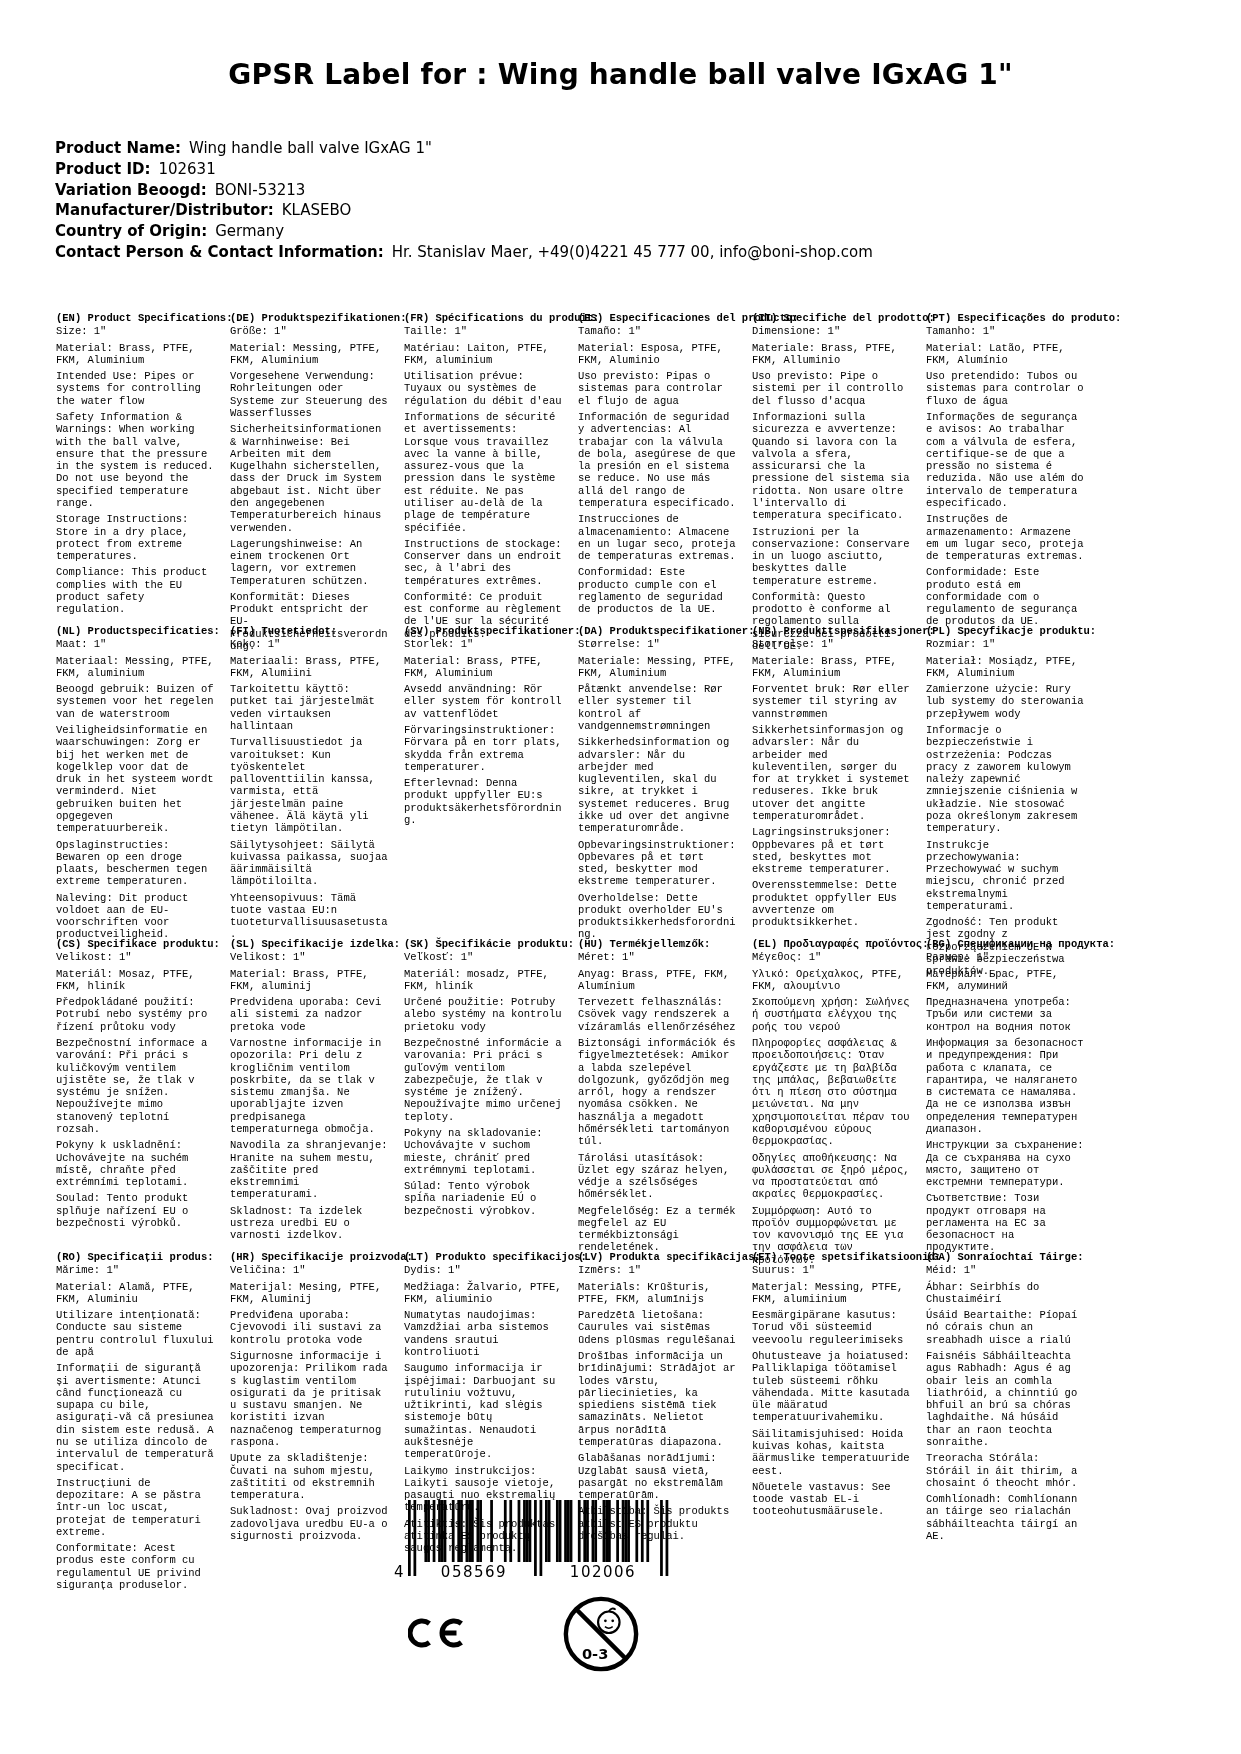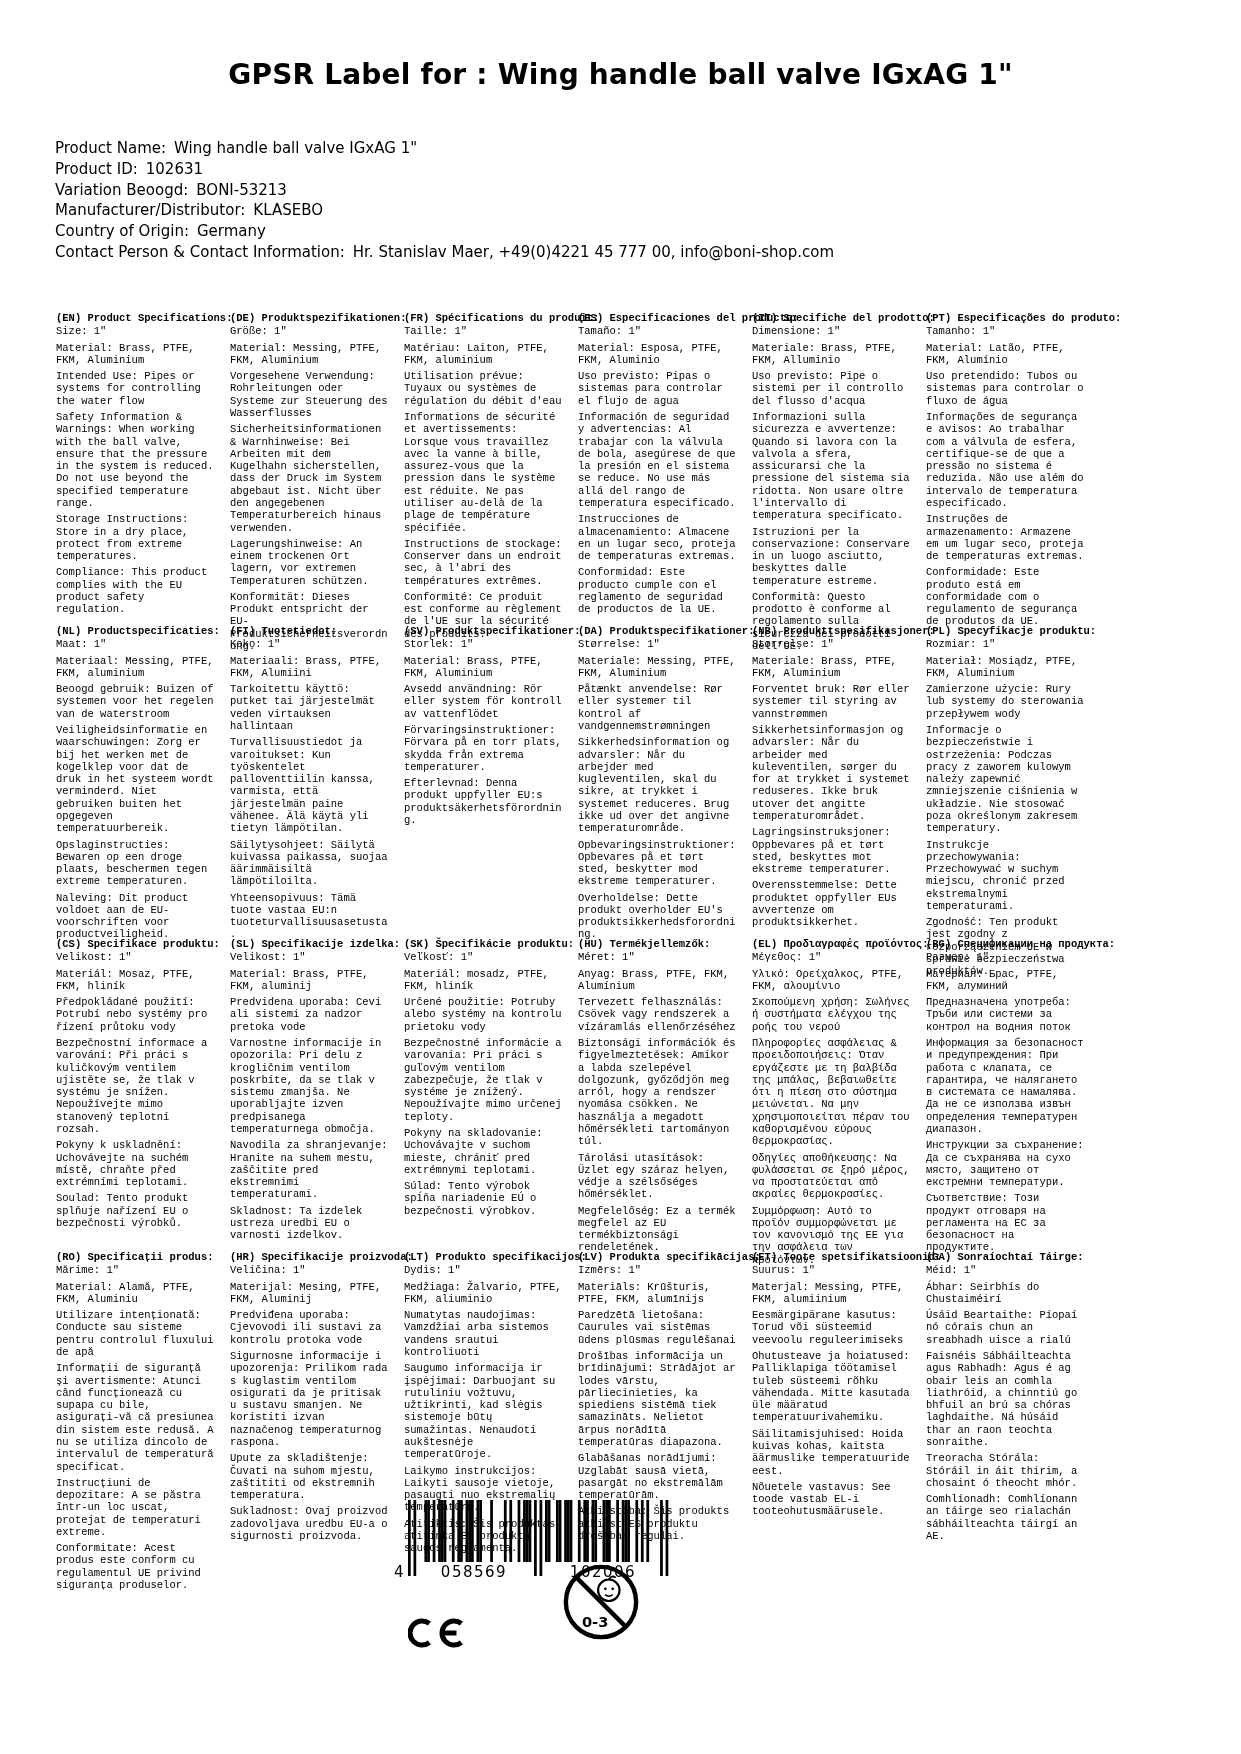"Product Name:" .info-label { font-weight: normal -> bold }
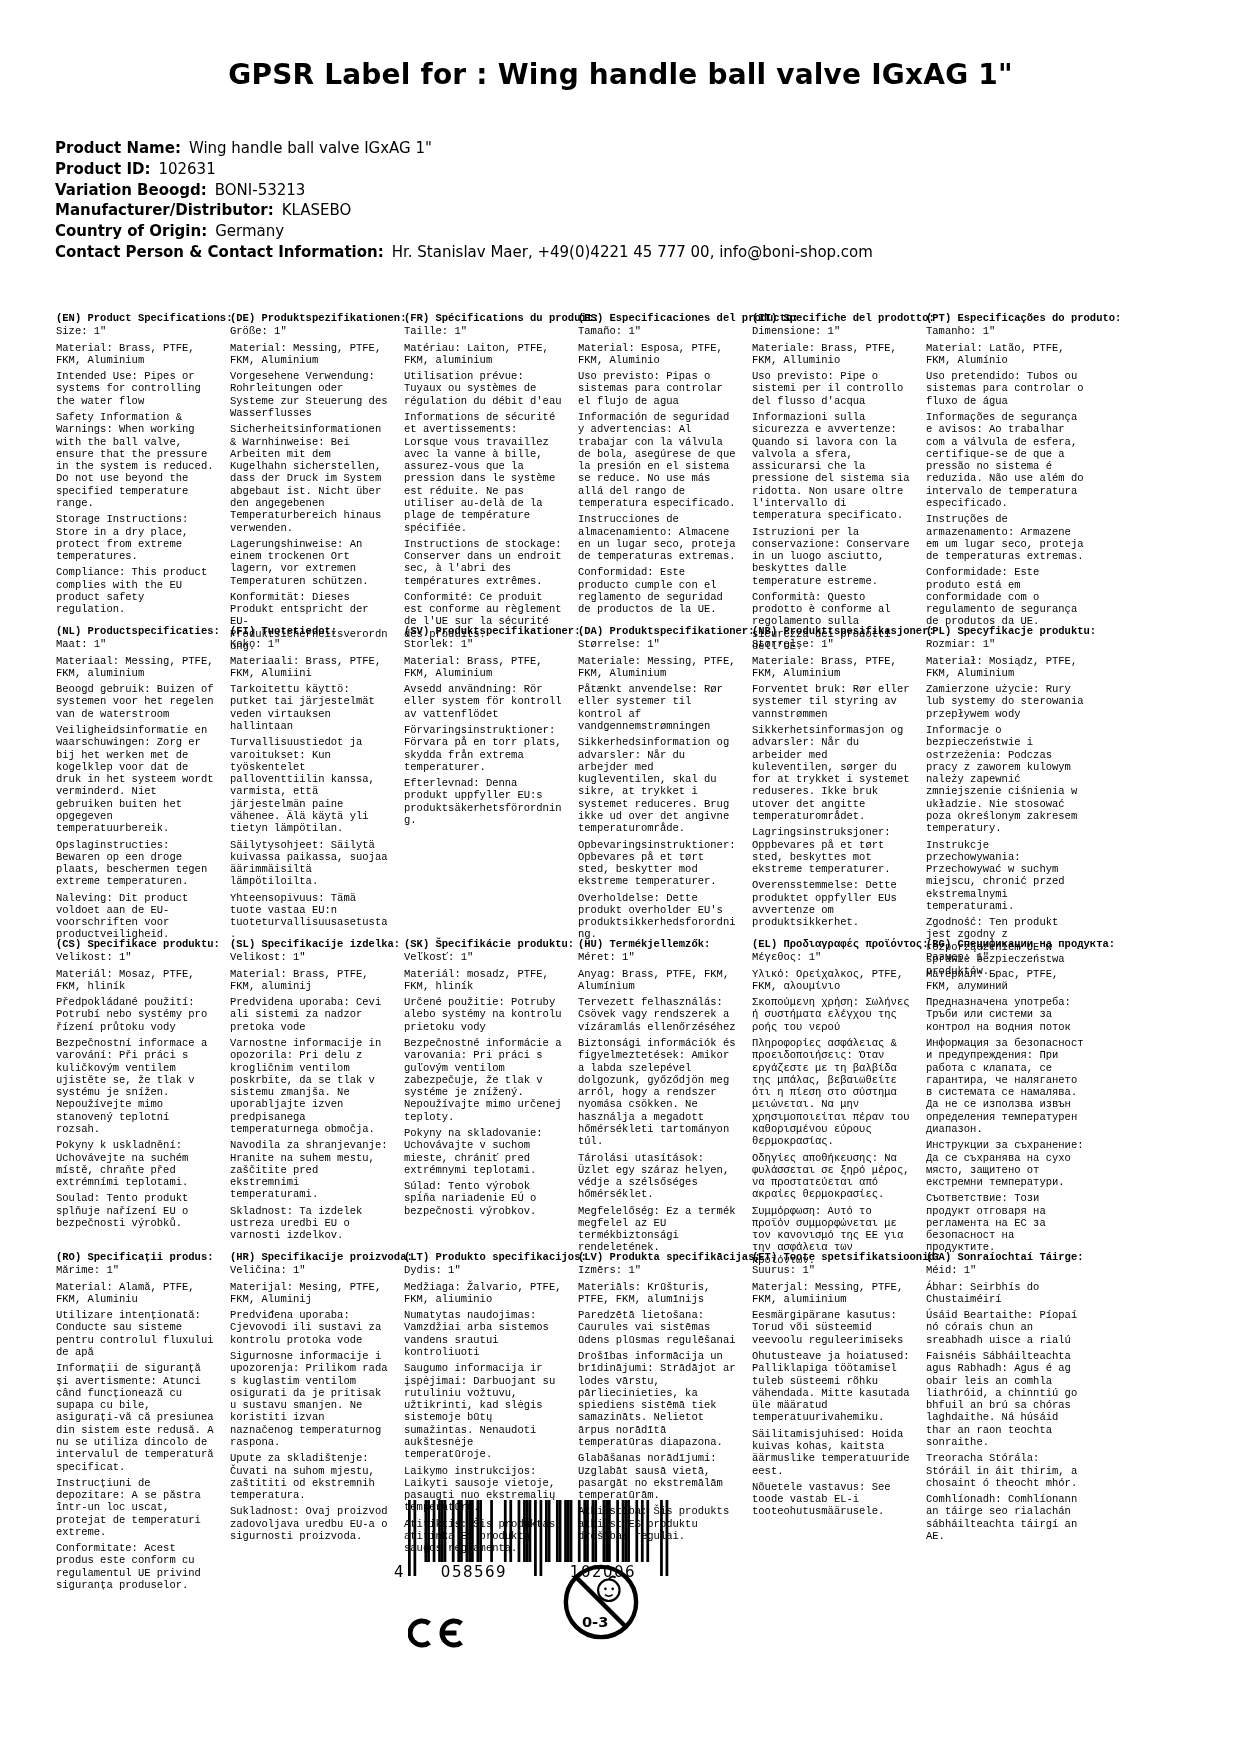"0-3" .age-wrap { top: 1560px -> 1592px }
